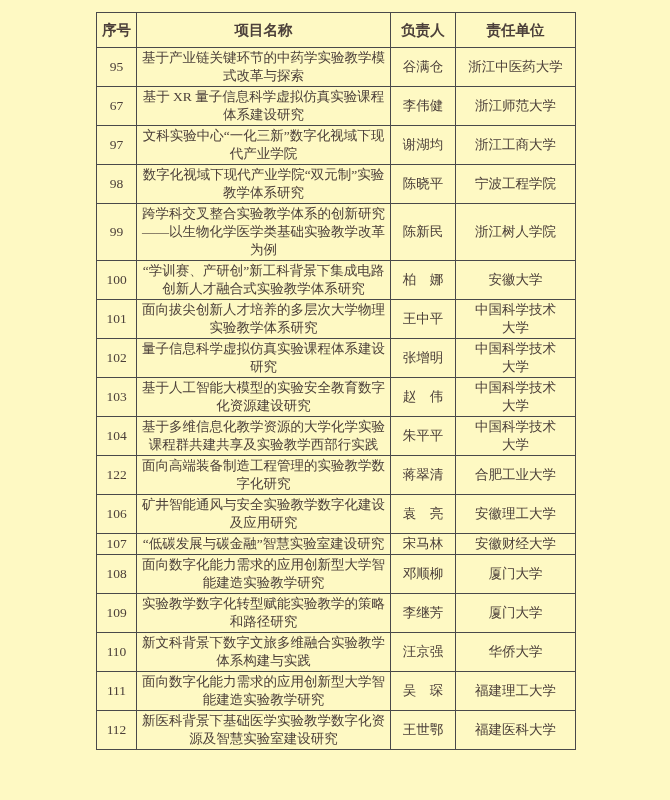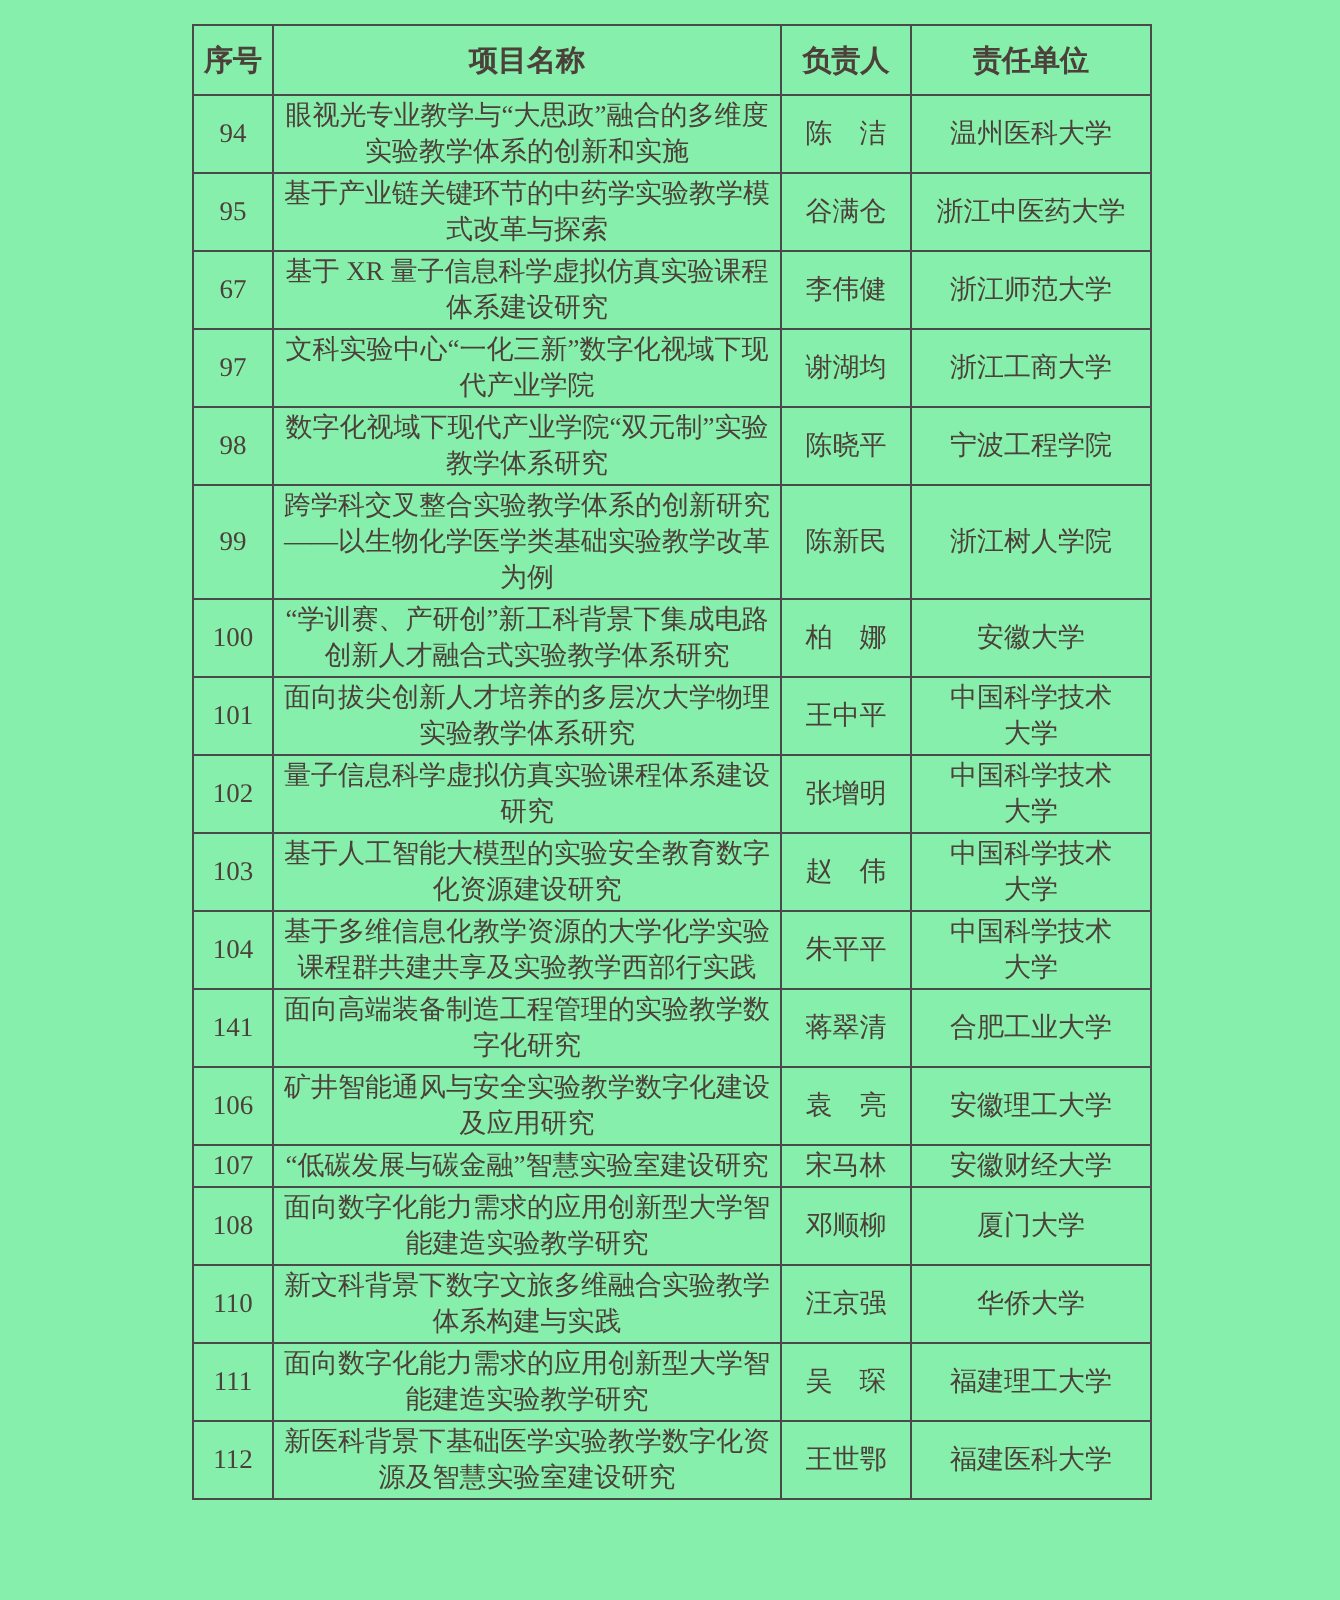"序号" .page { background: #86efac -> #fef9c3 }
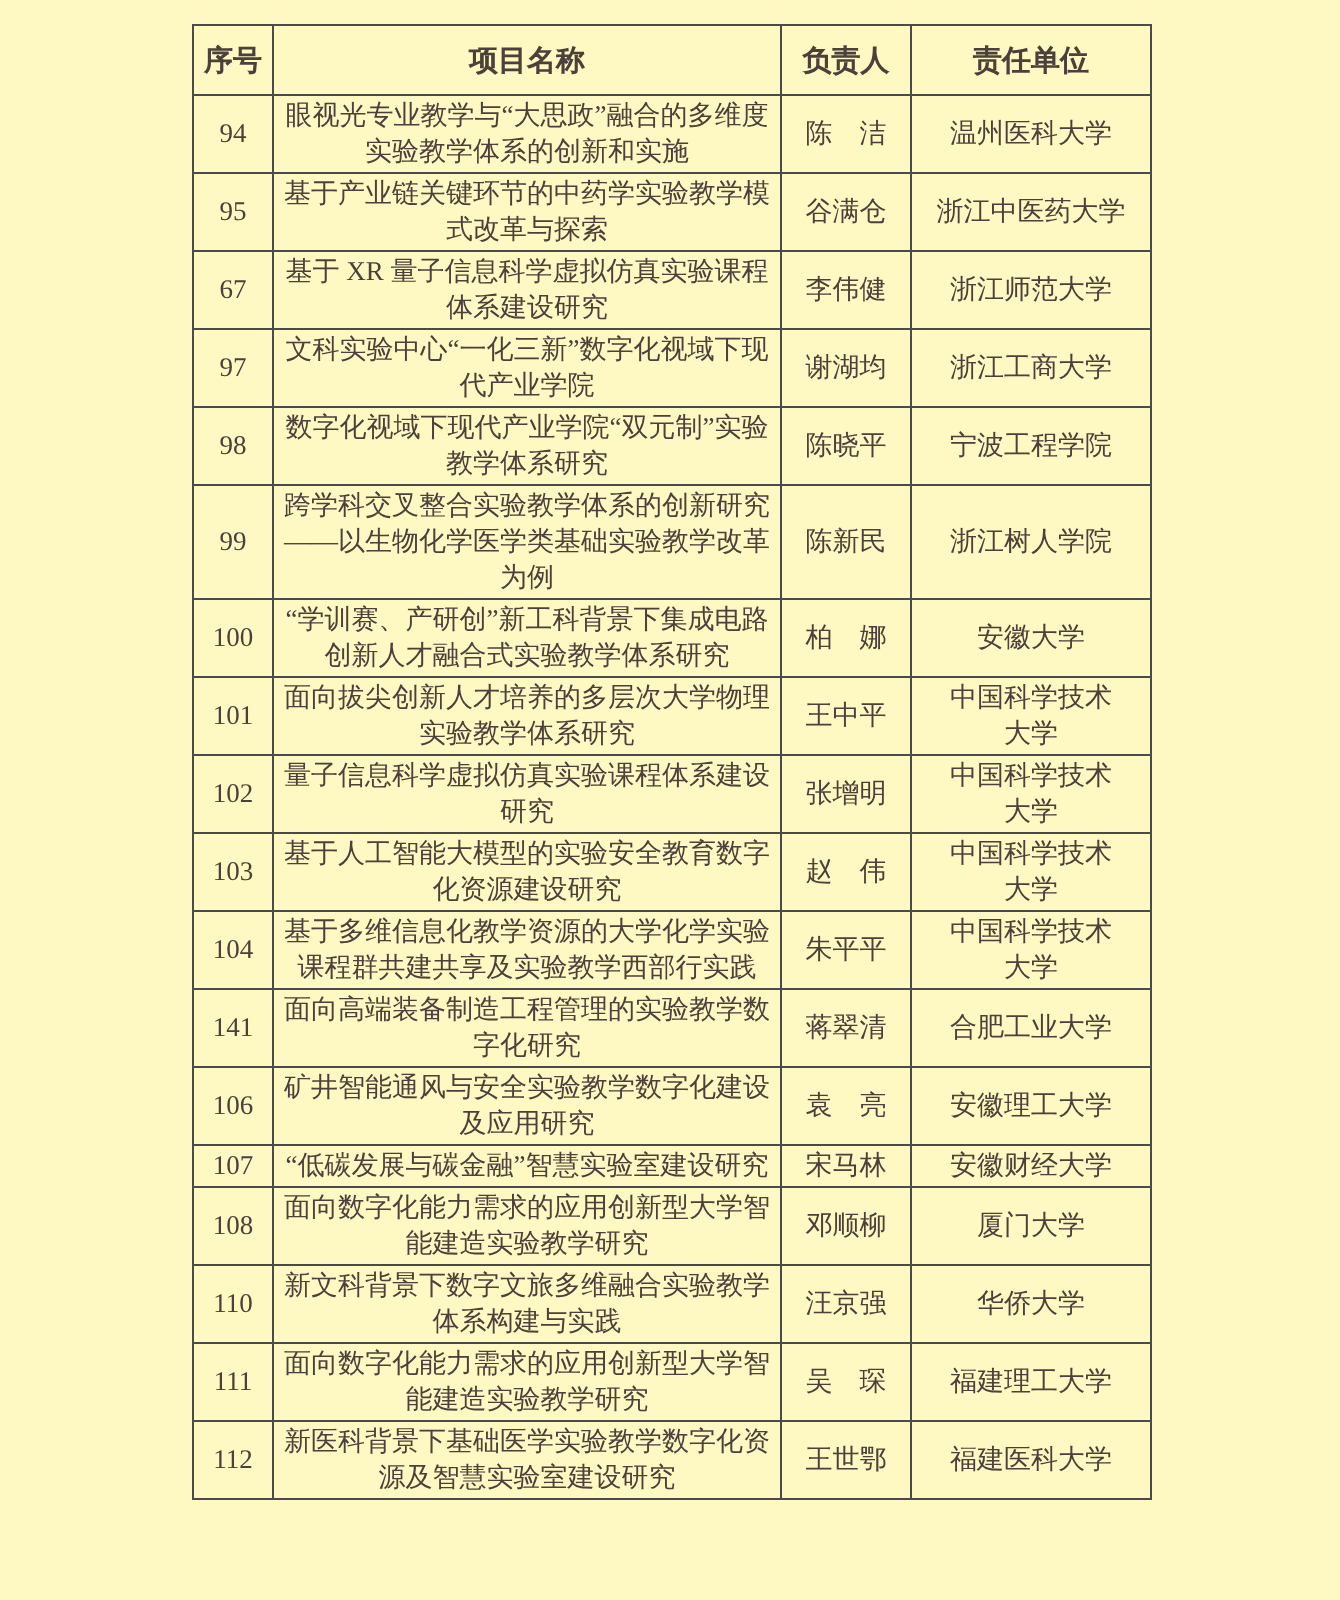"94" tr { html: <tr> <td>94</td> <td>眼视光专业教学与“大思政”融合的多维度实验教学体系的创新和实施</td> <td>陈 洁</td> <td>温州医科大学</td> </tr> -> none }
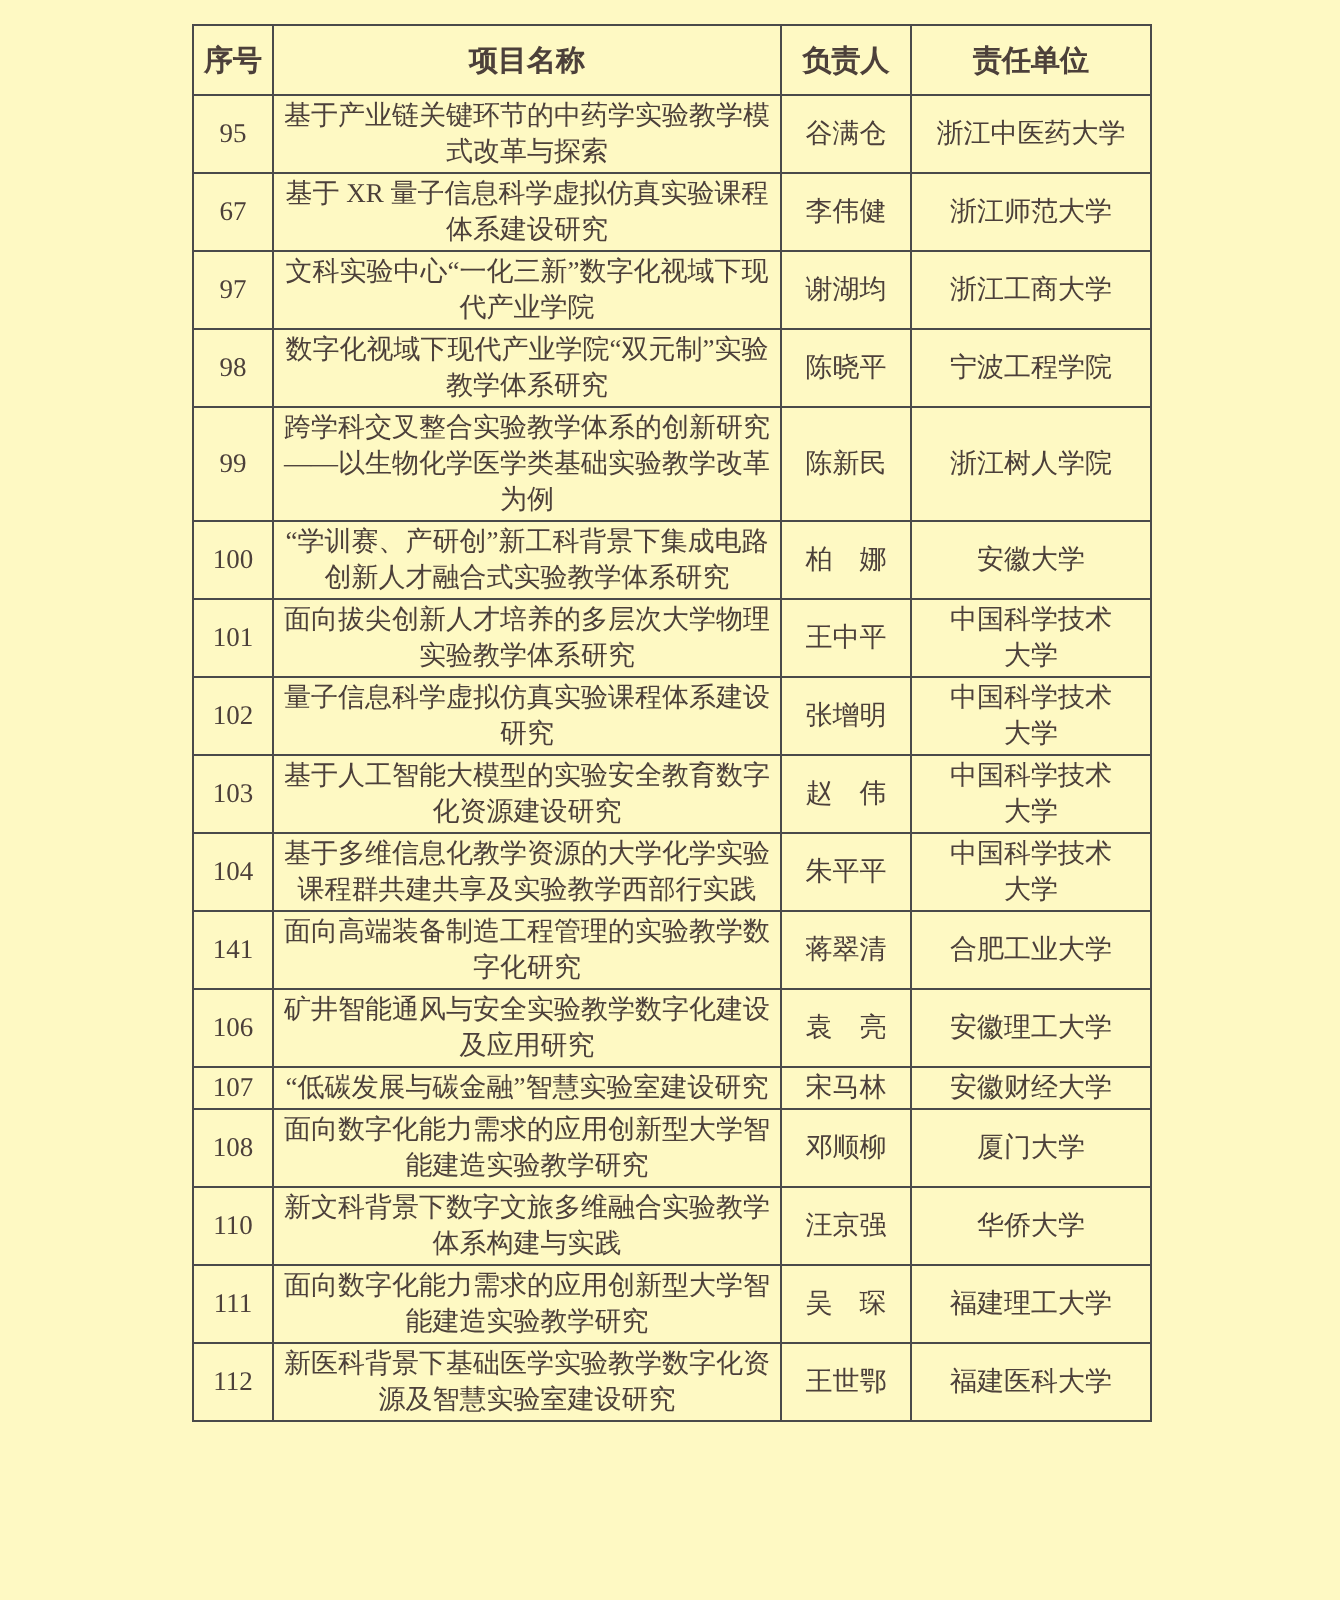"141" td.c-no { text: 141 -> 122 }
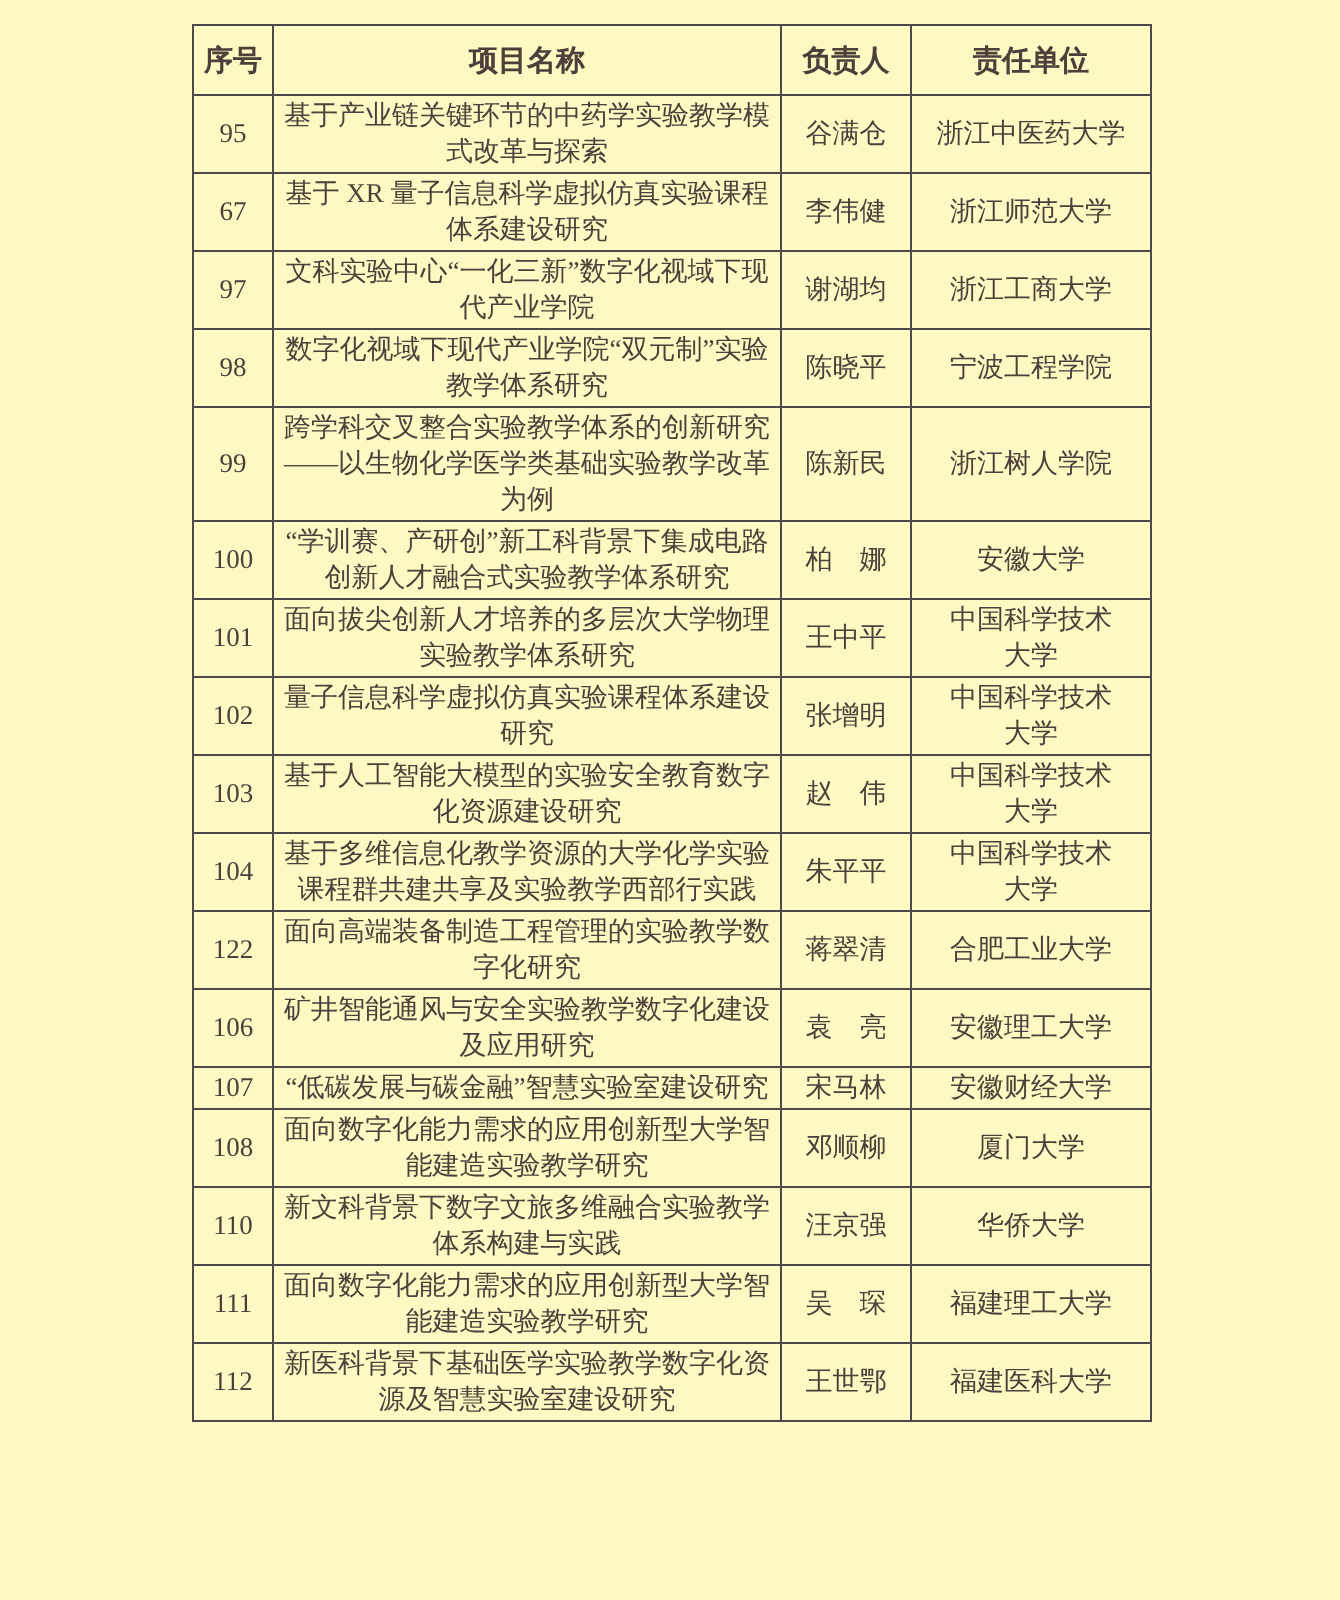"109" tr { html: none -> <tr> <td>109</td> <td>实验教学数字化转型赋能实验教学的策略和路径研究</td> <td>李继芳</td> <td>厦门大学</td> </tr> }
